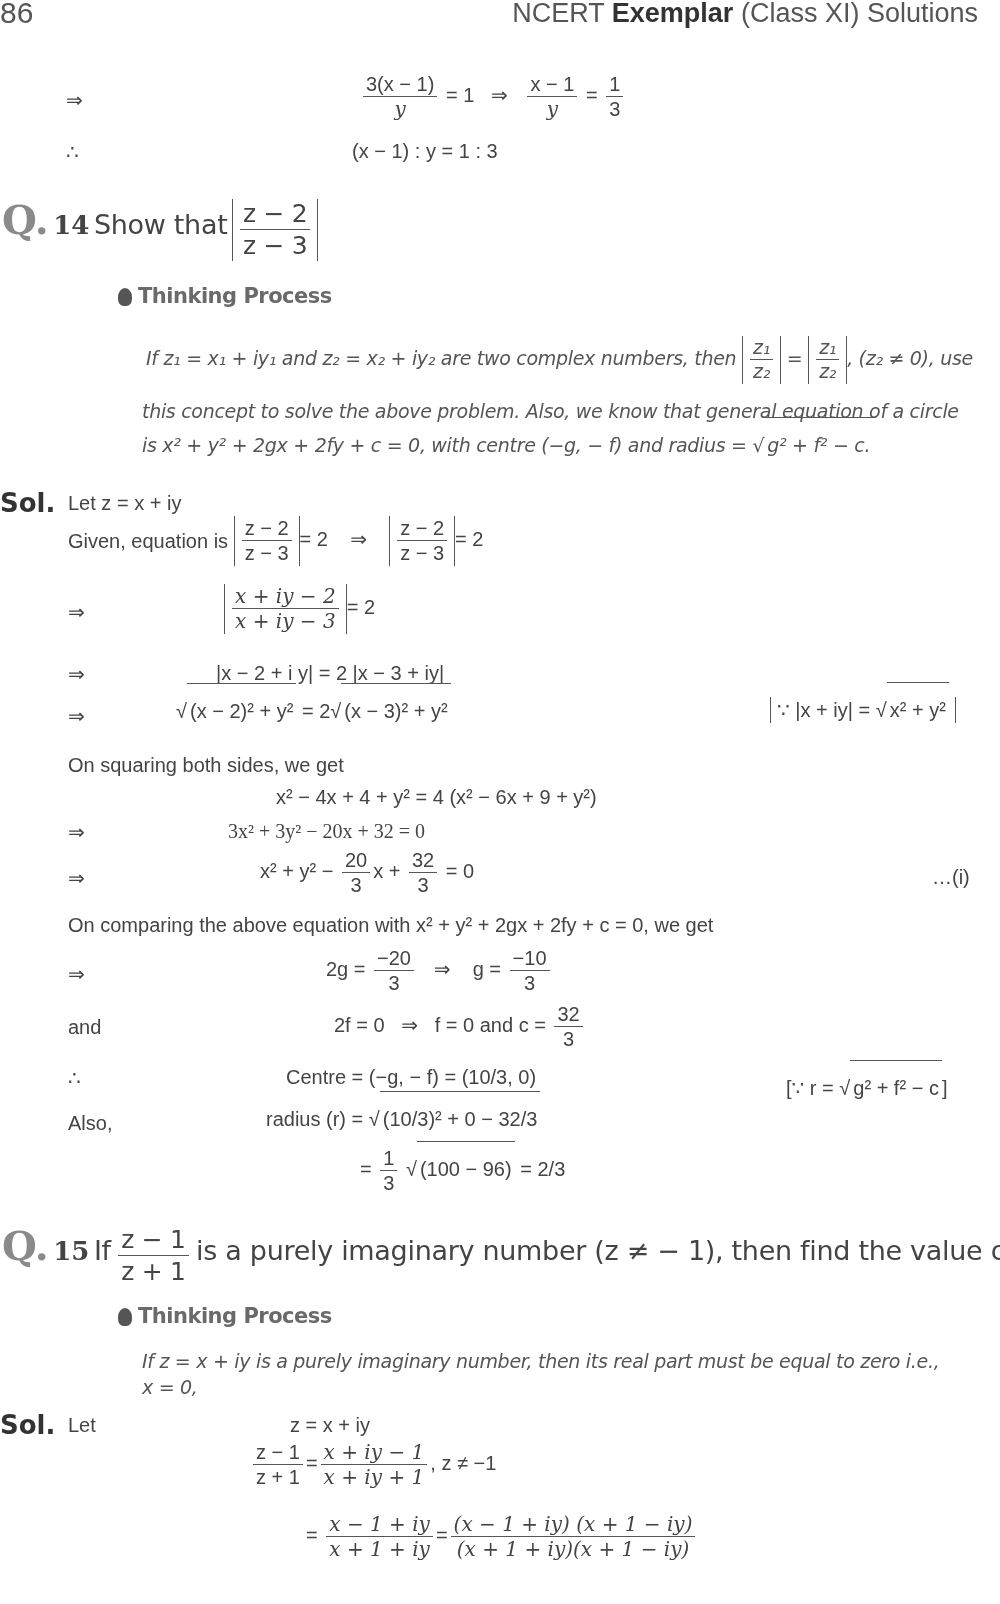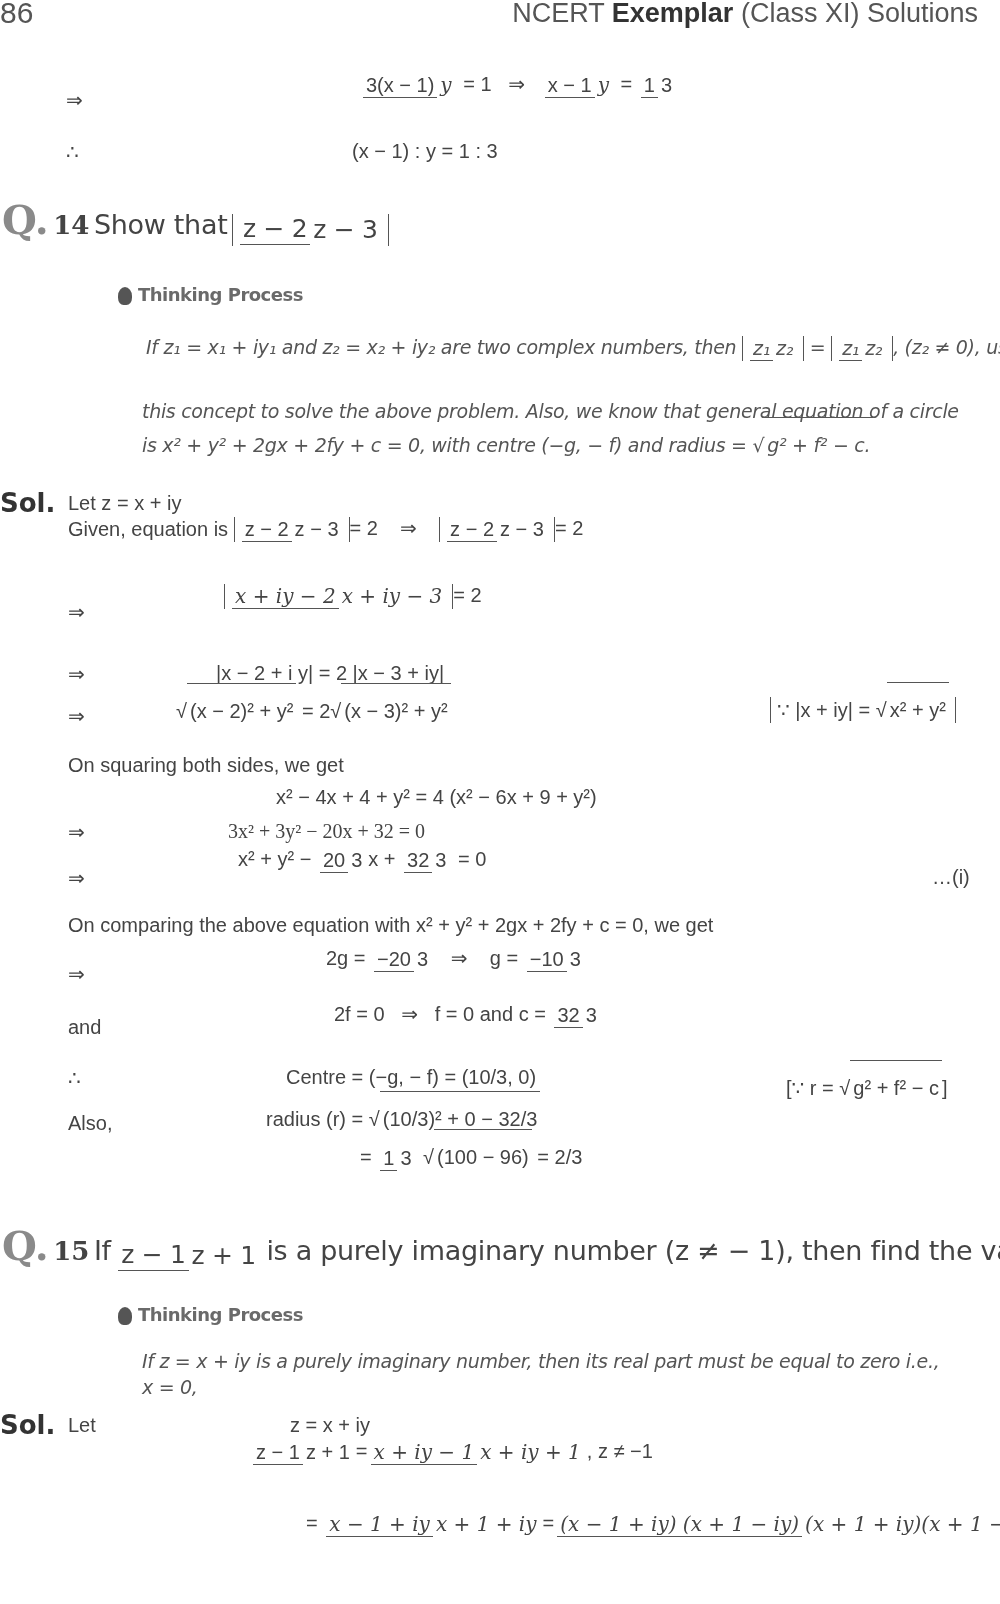"3(x − 1)" .frac { flex-direction: none -> column }
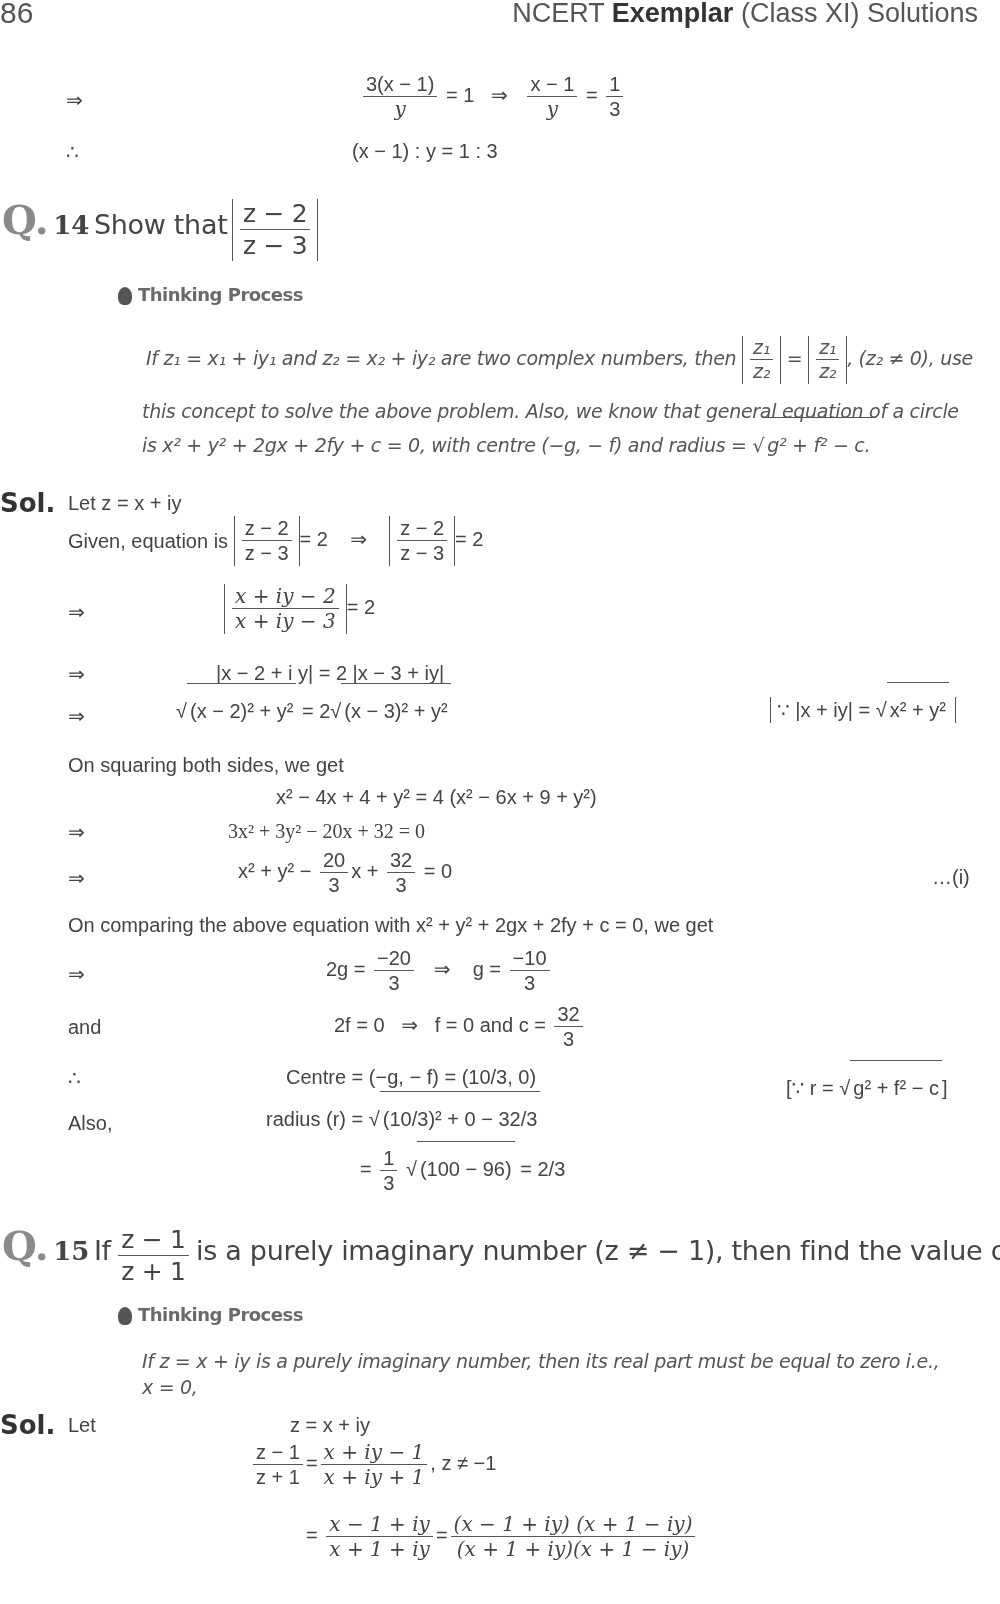"Thinking Process" .tp-head { font-size: 18px -> 21px }
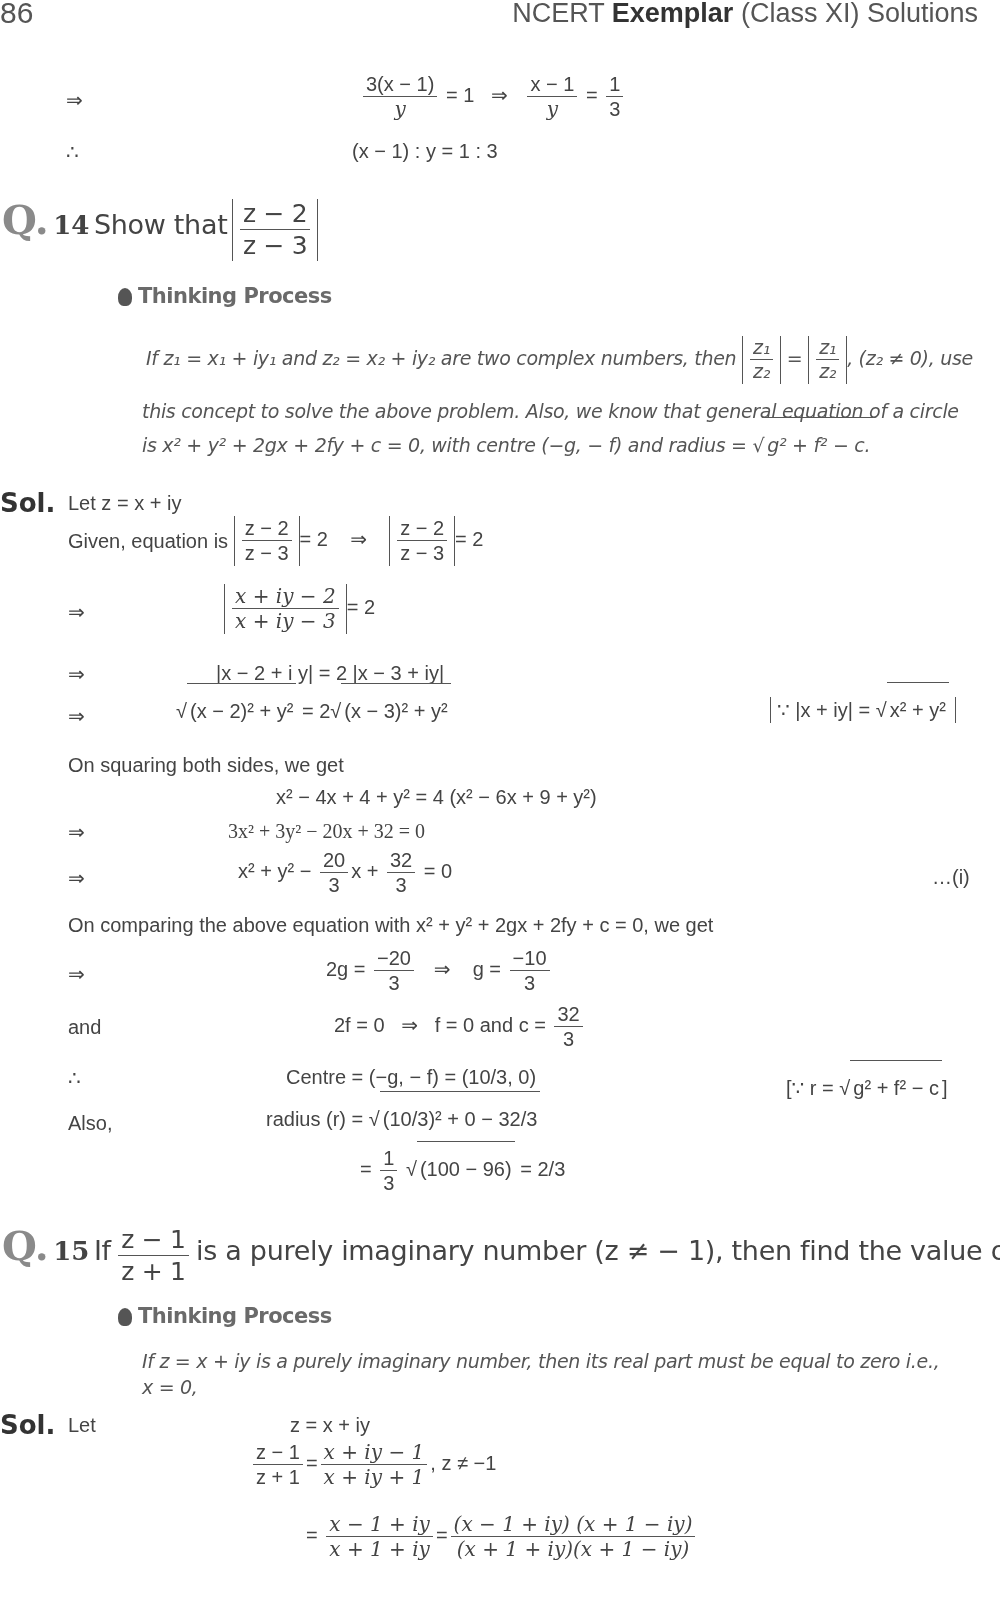"x² + y² −" div.abs { left: 238px -> 260px }
